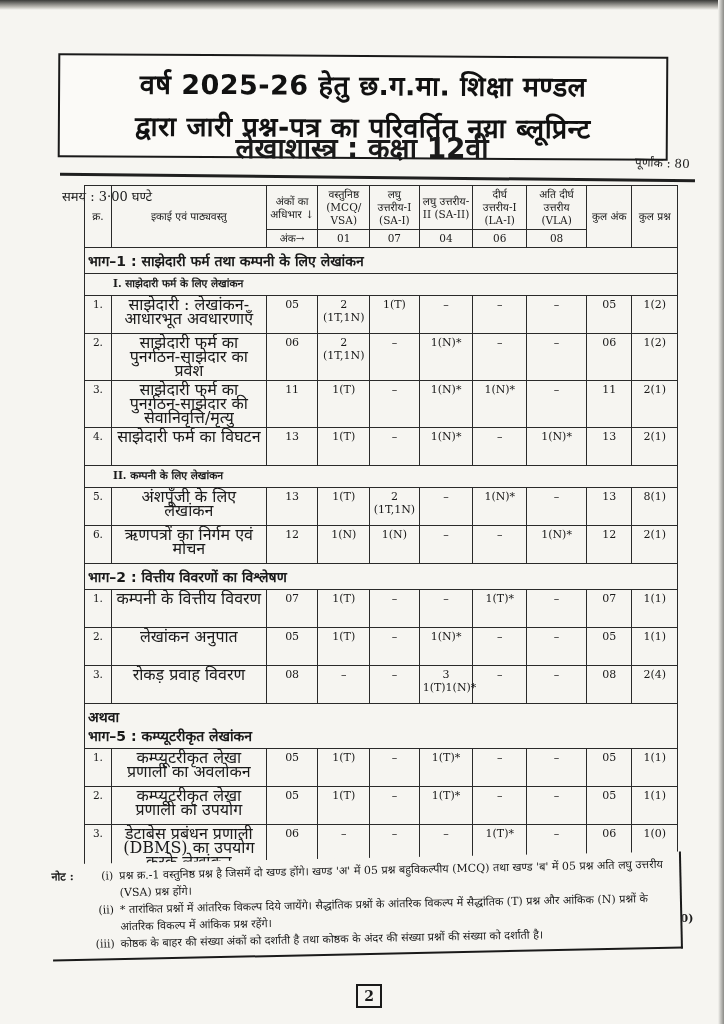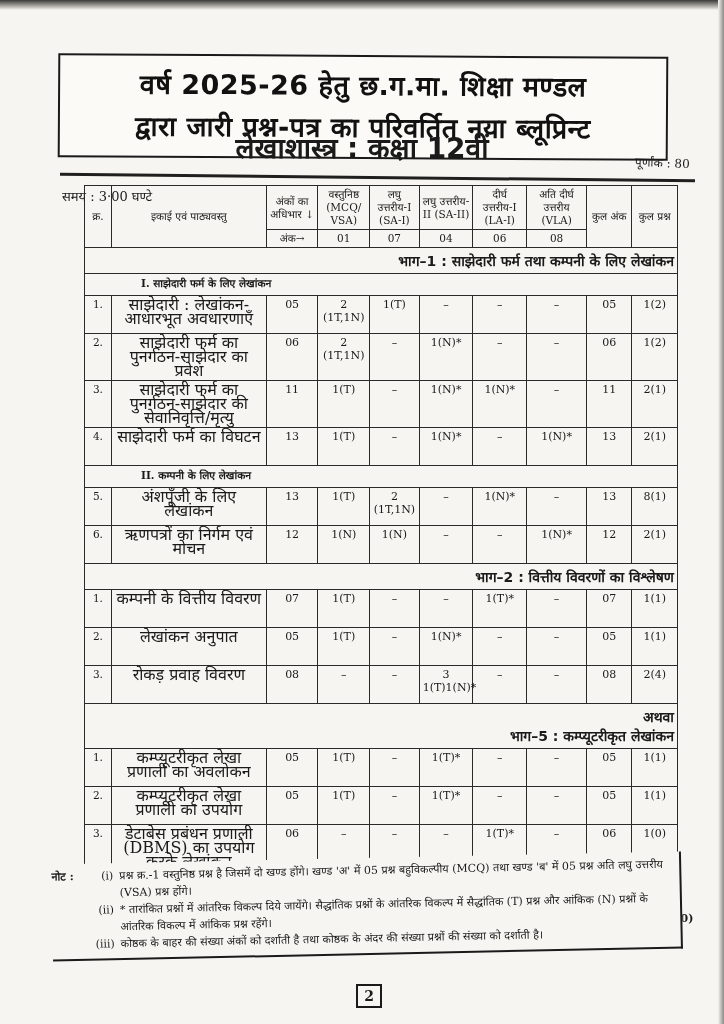"भाग–1 : साझेदारी फर्म तथा" tr.section td { text-align: right -> left }
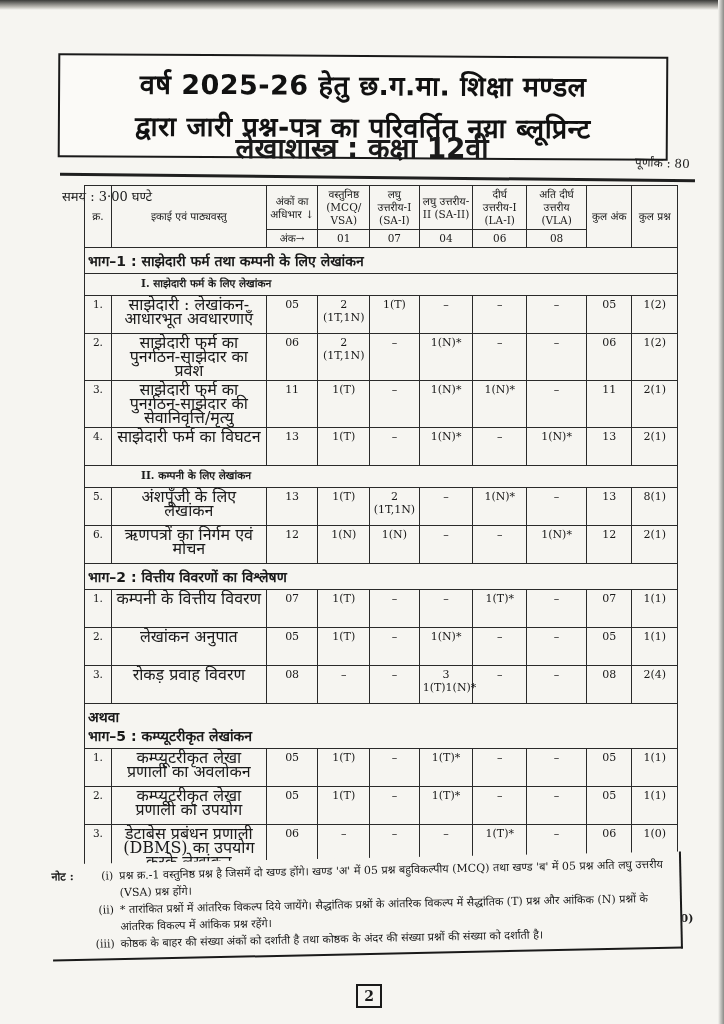"I. साझेदारी फर्म के लिए" tr.subsection td { padding-left: 56px -> 28px }
